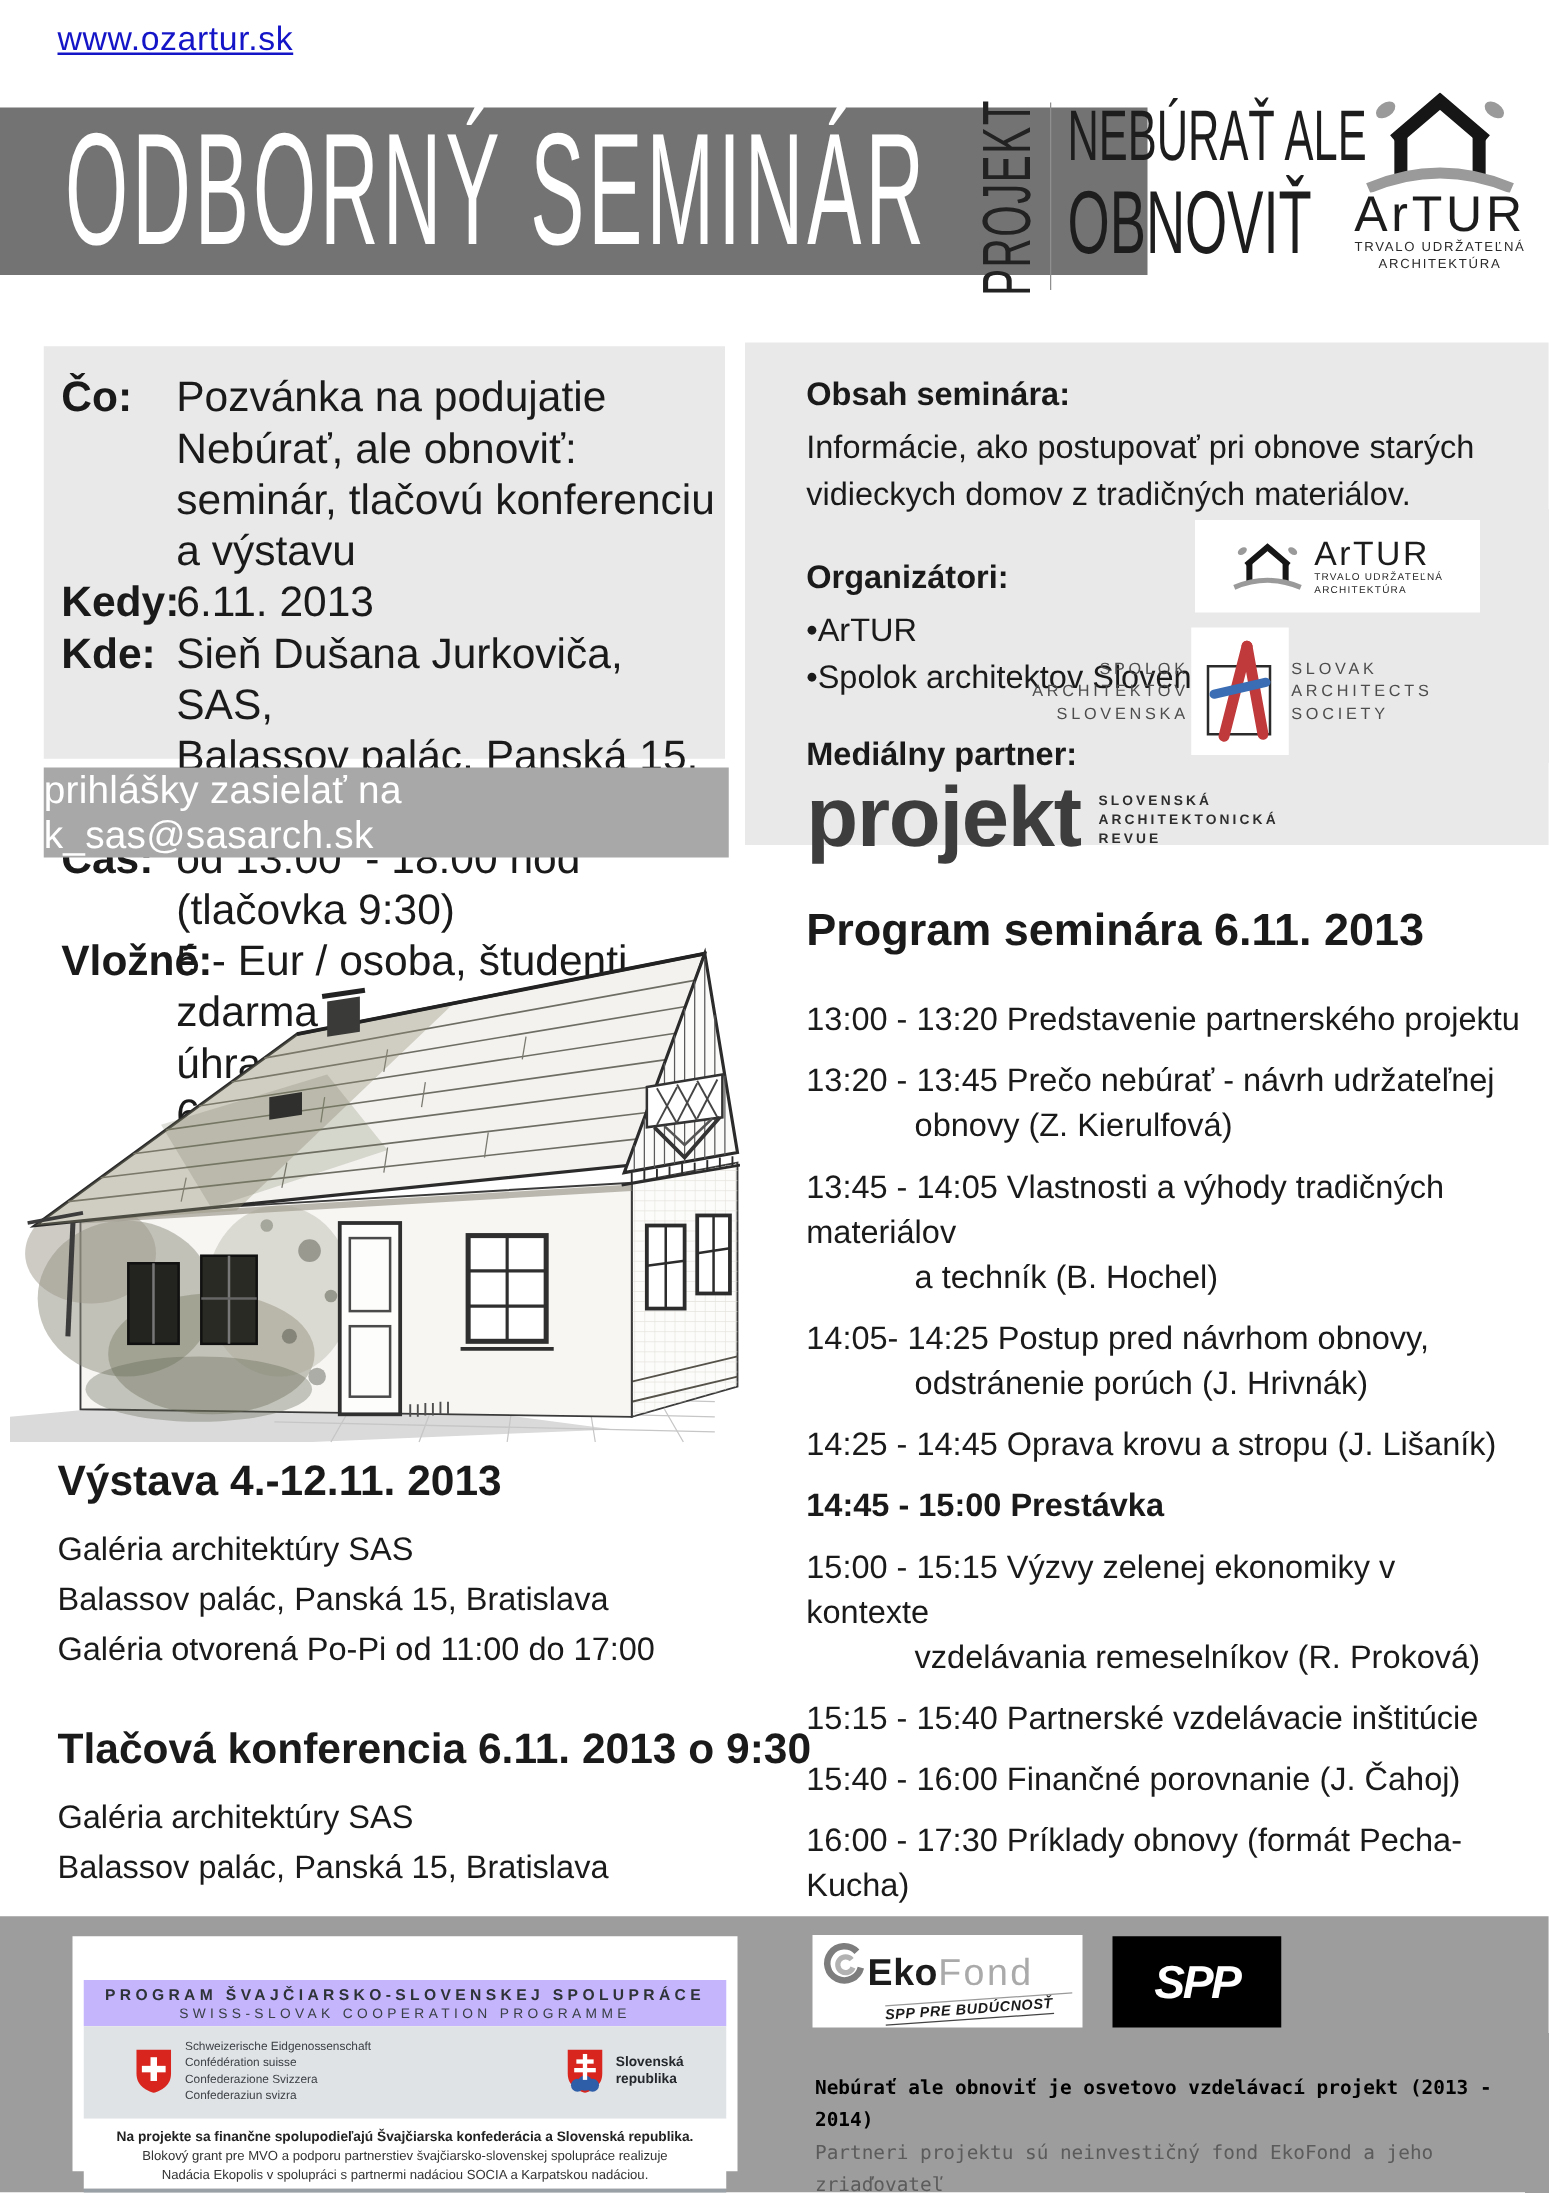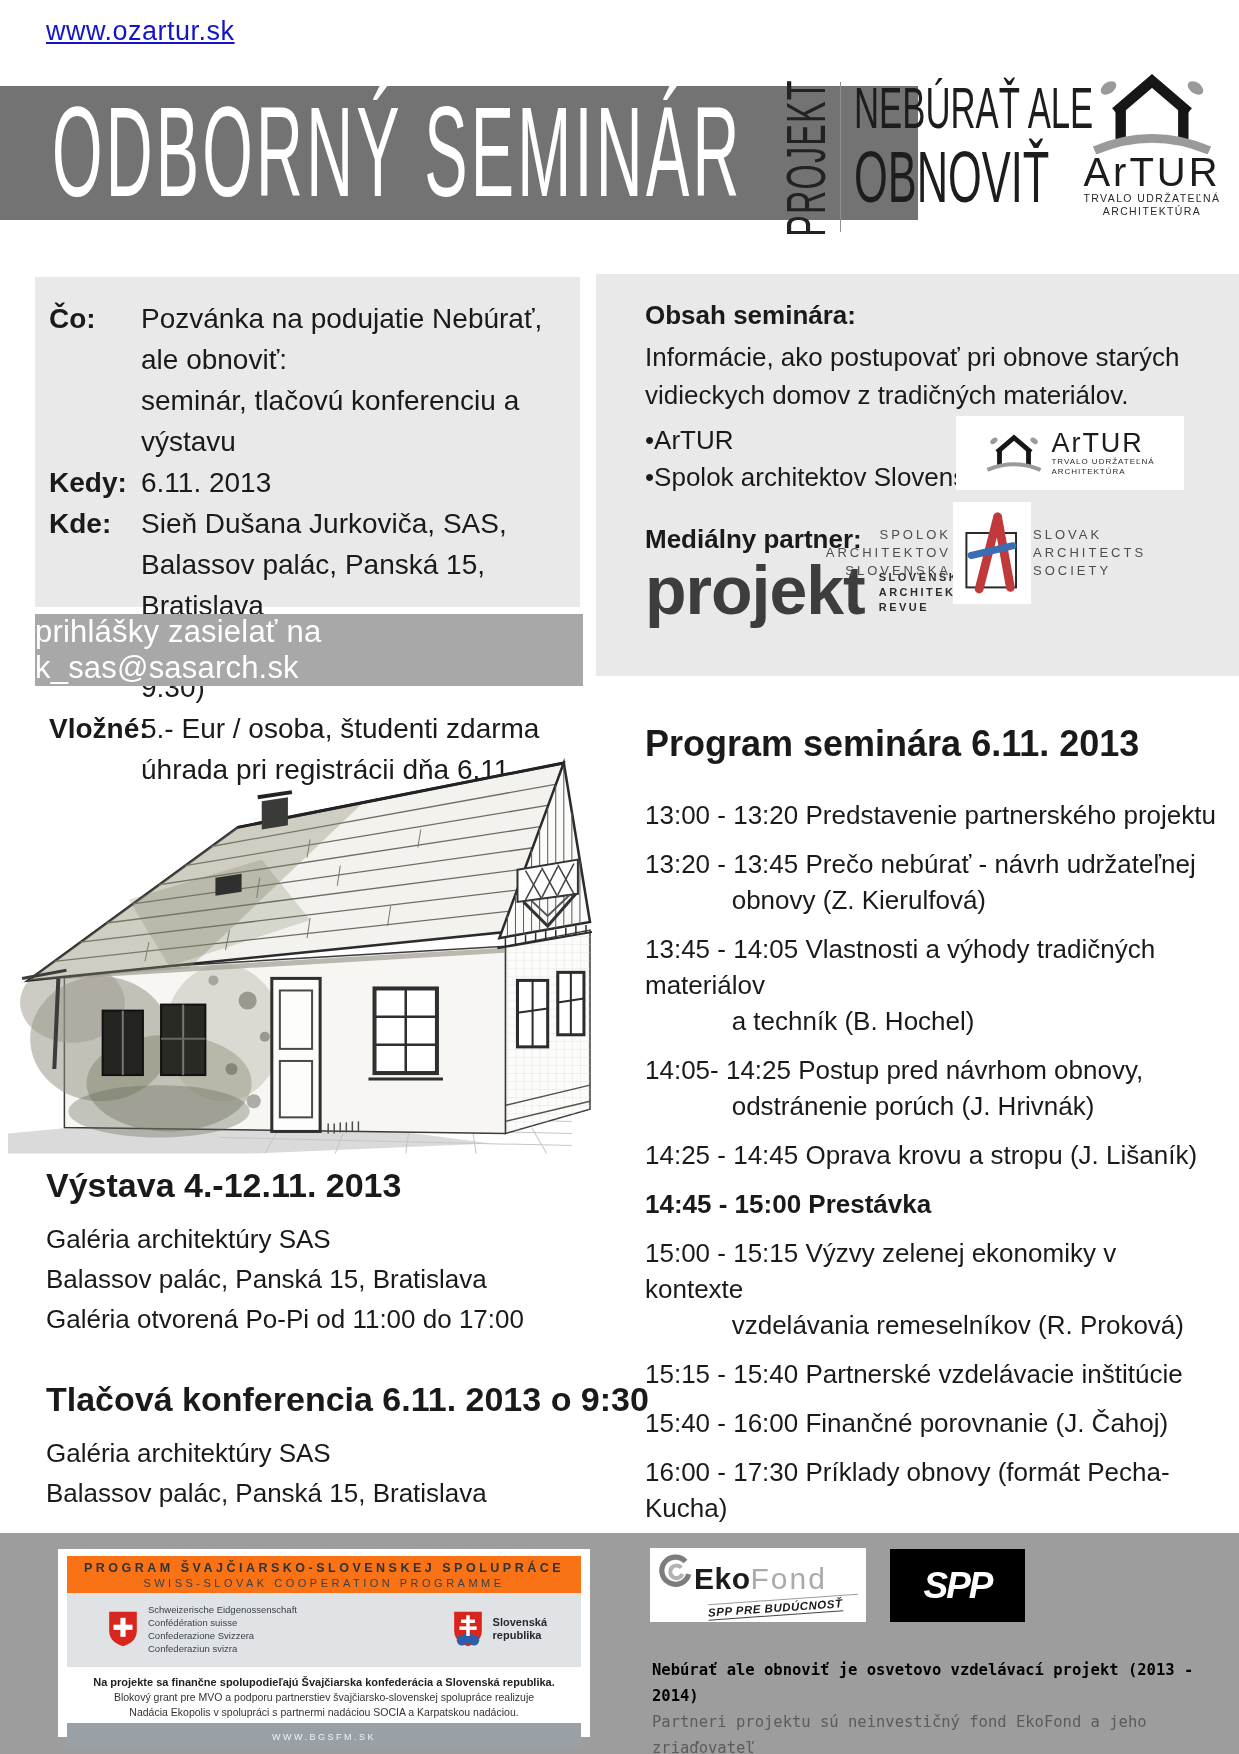"Čo:" .info-row { font-size: 28px -> 34px }
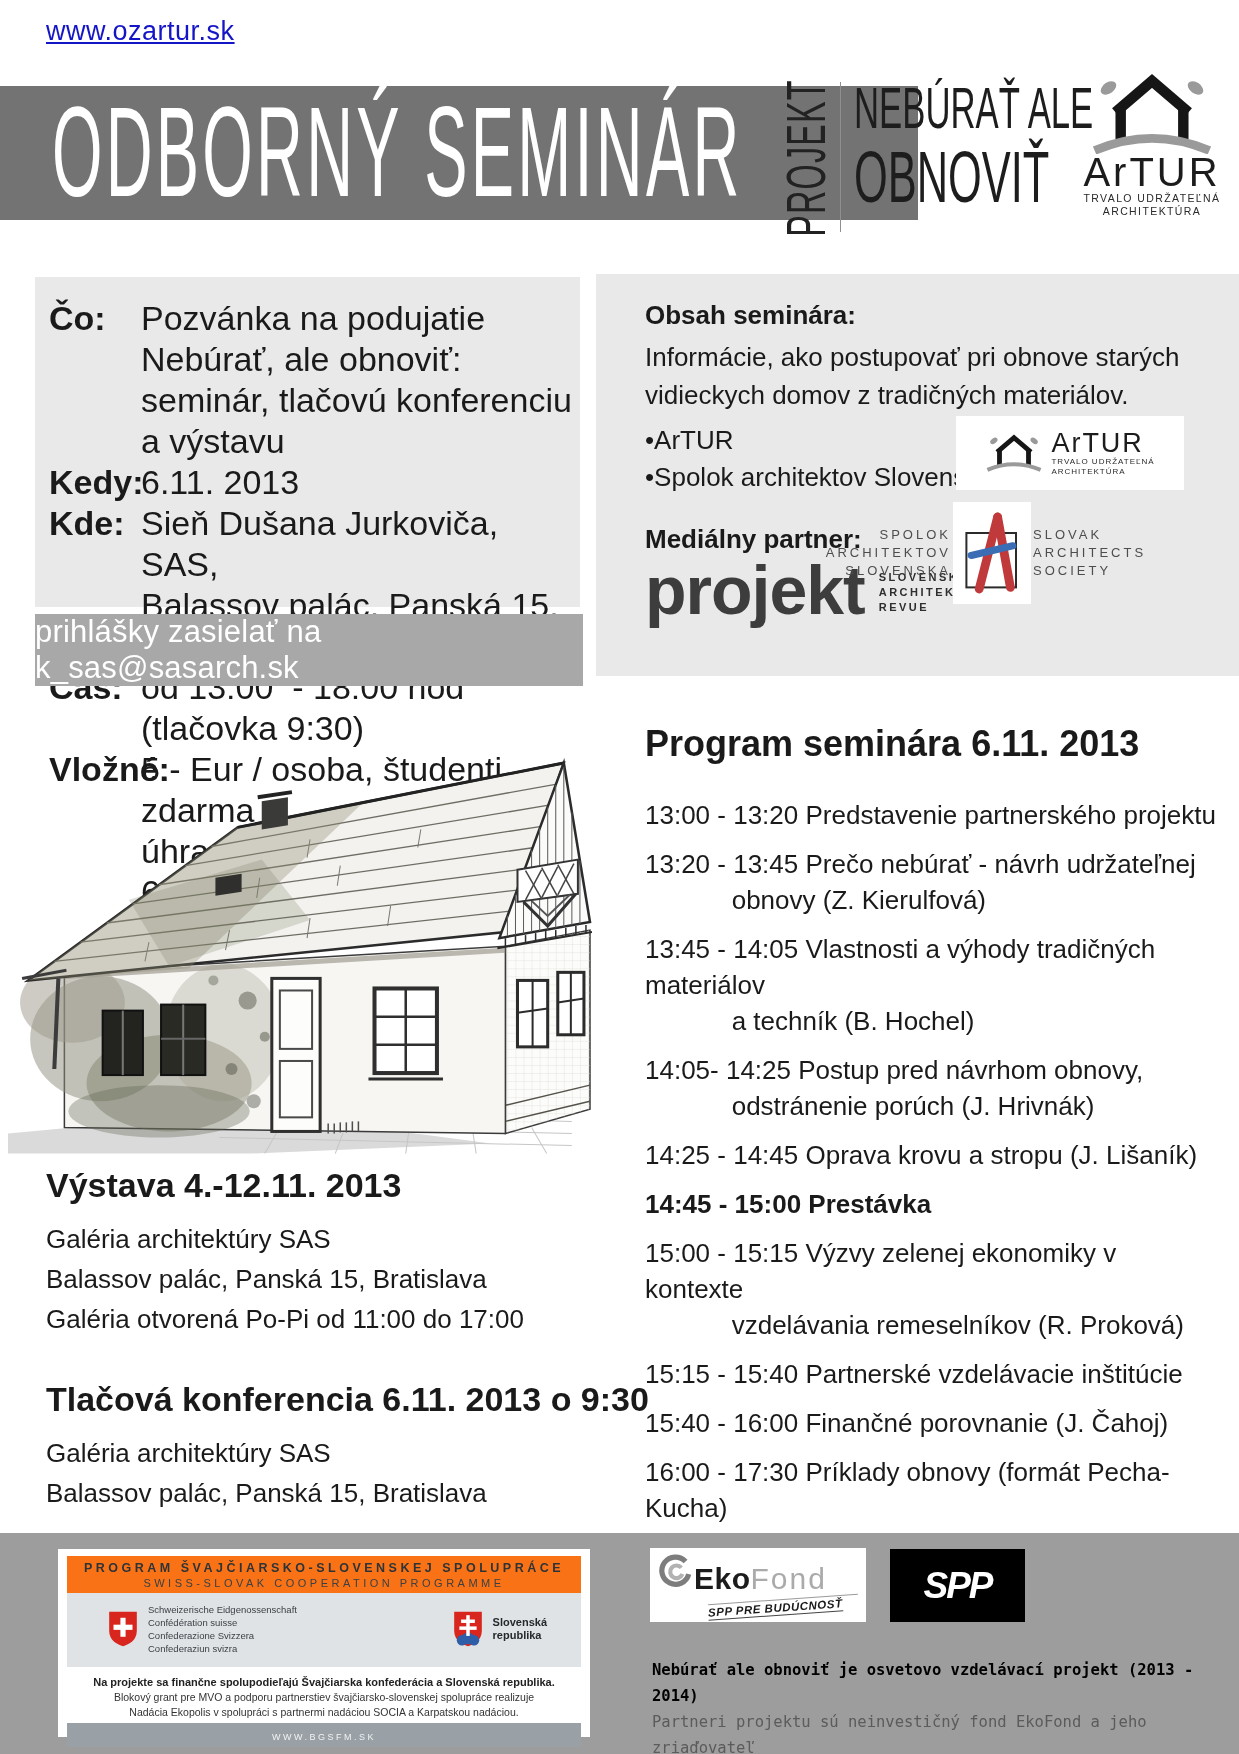"Organizátori:" div.h { html: none -> <div>Organizátori:</div> }
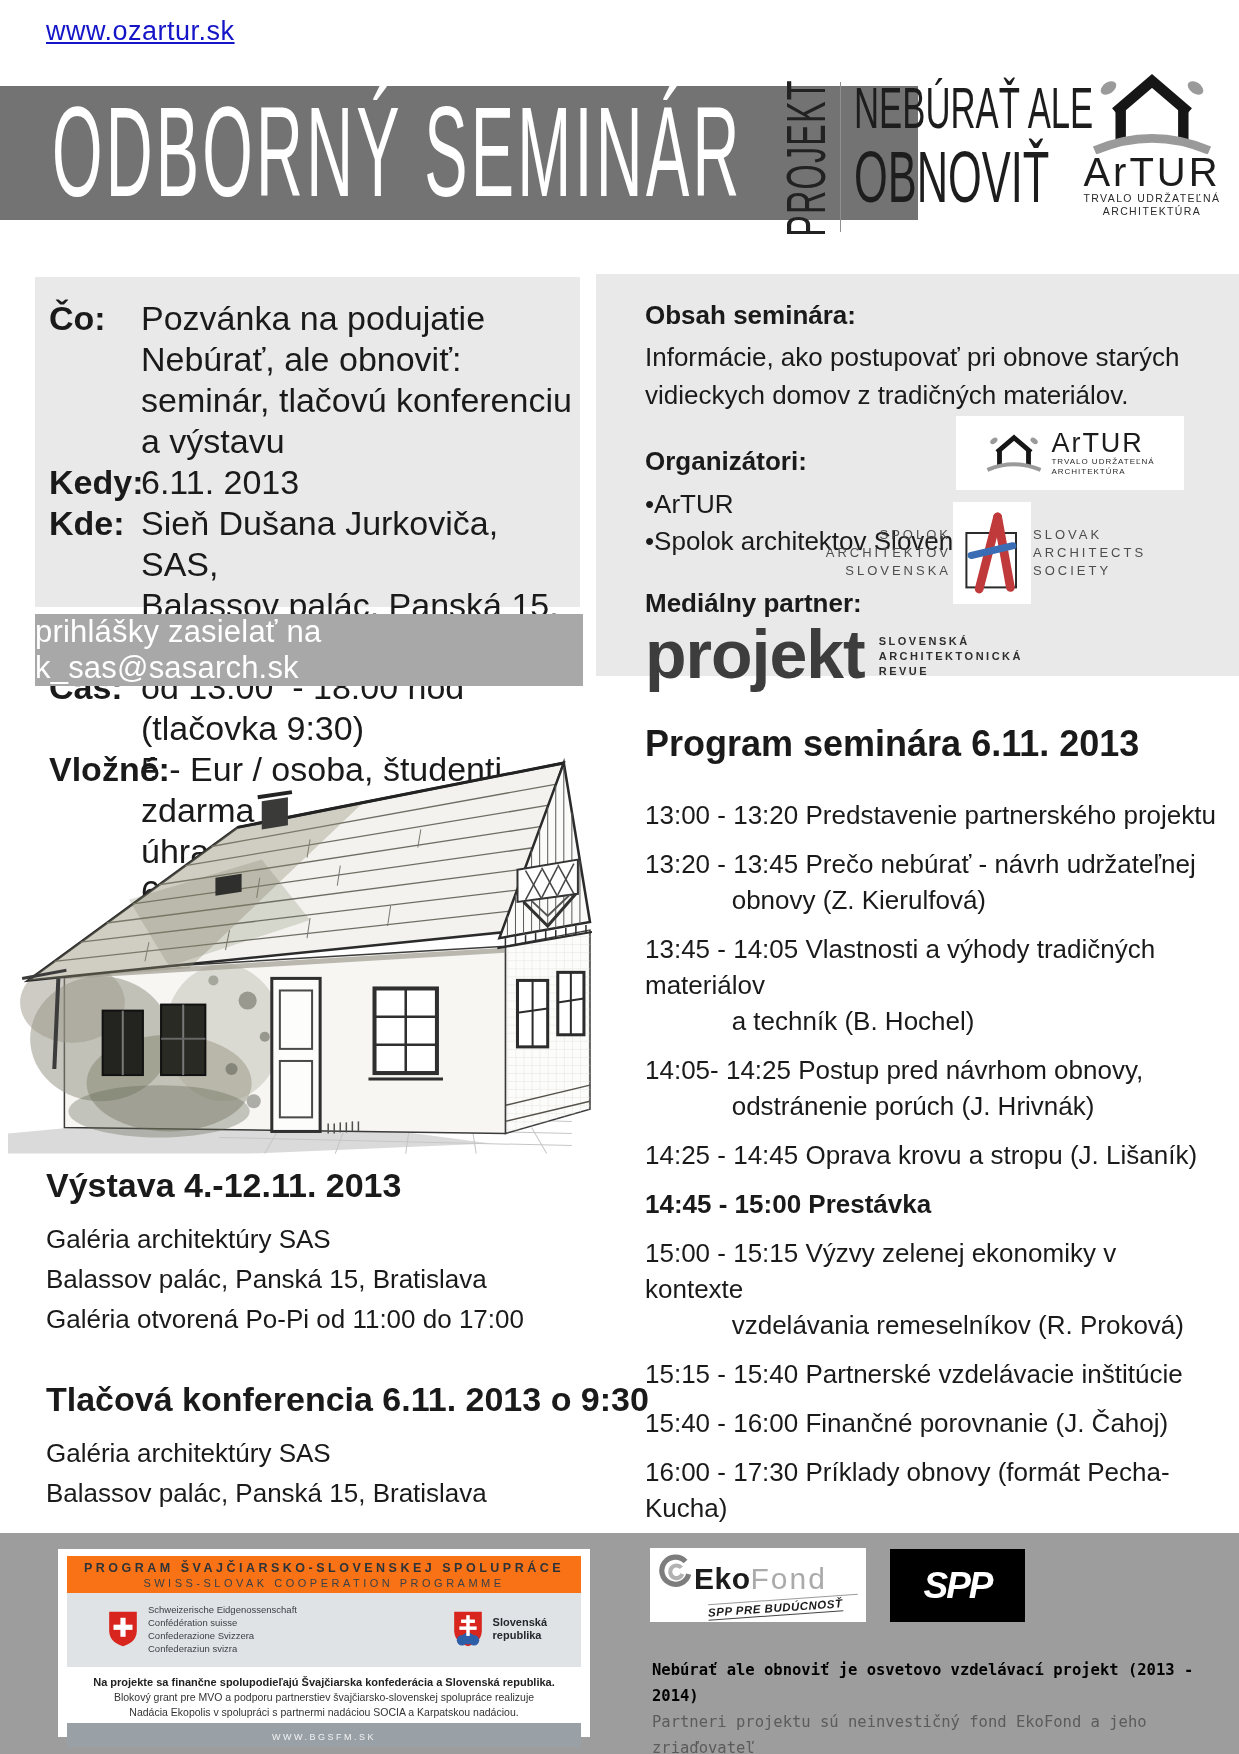"PROGRAM ŠVAJČIARSKO-SLOVENSKEJ" .swiss-head { background: #f97316 -> #c4b5fd; margin-top: none -> 28px }
